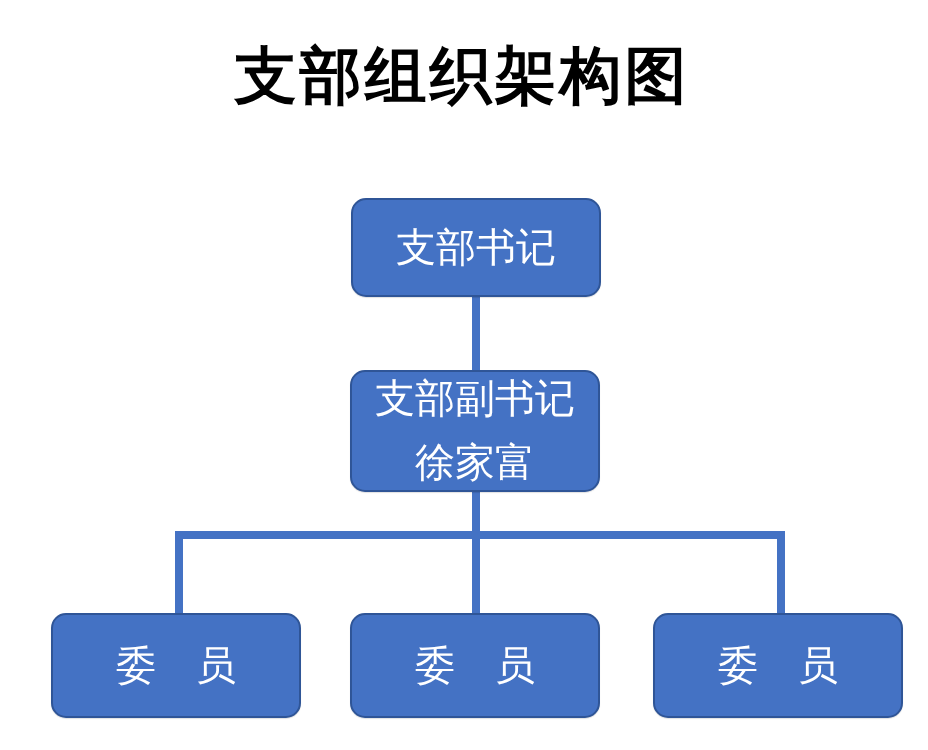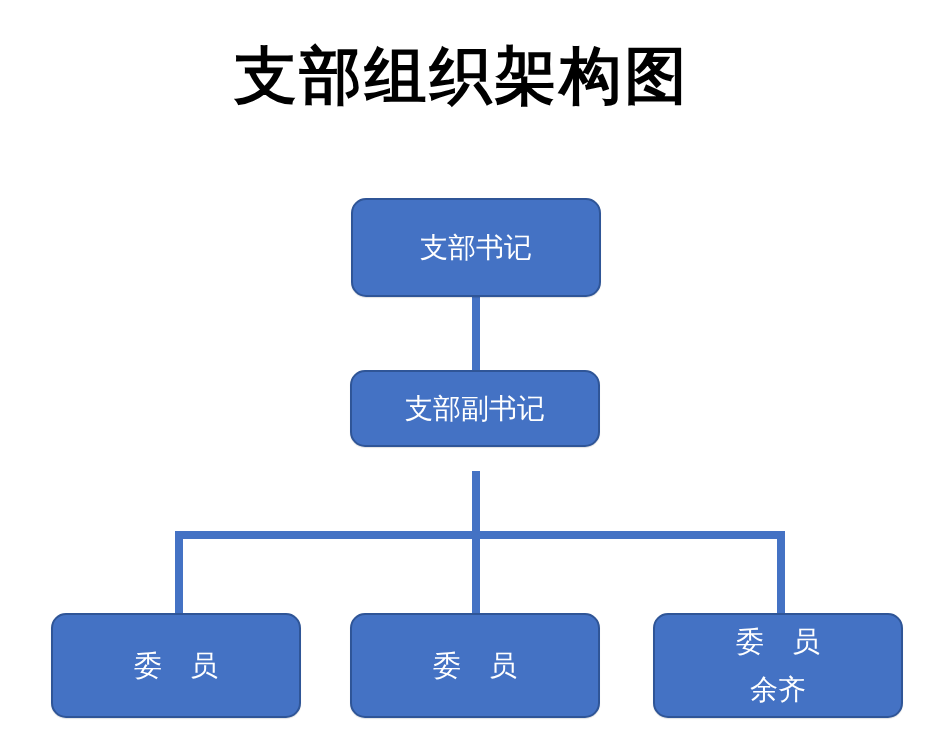"支部书记" .node { font-size: 28px -> 40px }
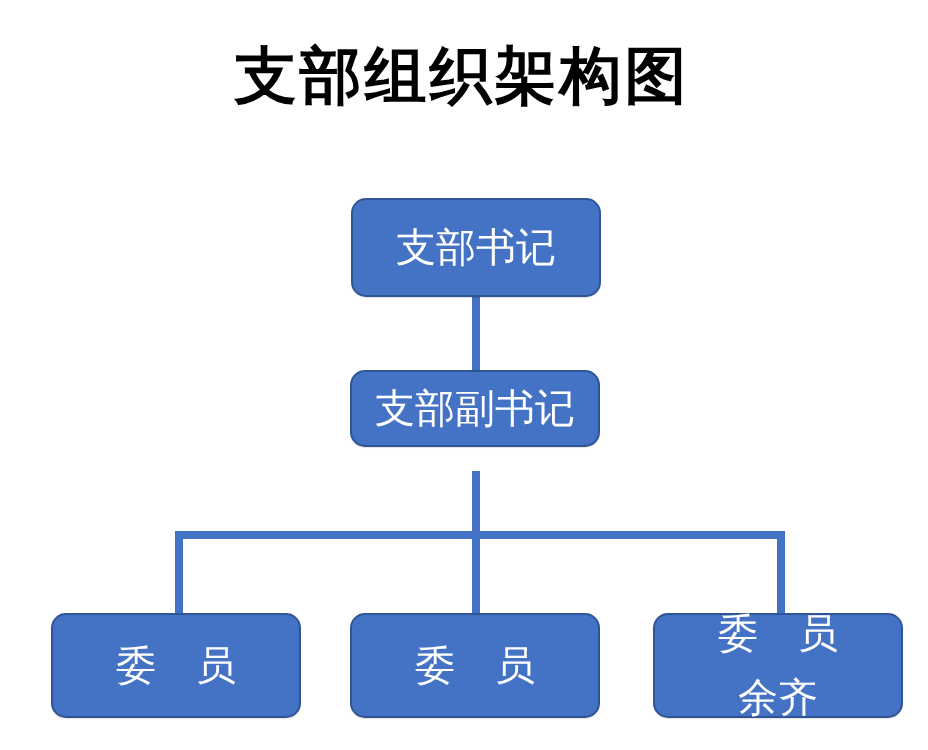"支部副书记" .node-deputy { height: 77px -> 122px }
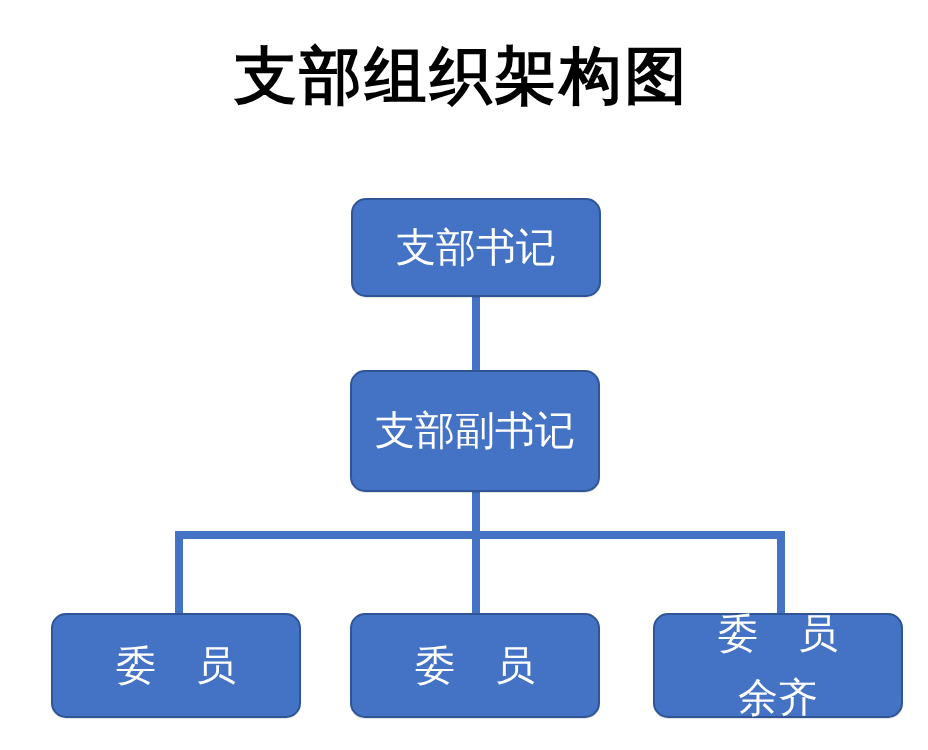"徐家富" span.name { html: none -> <span>徐家富</span> }
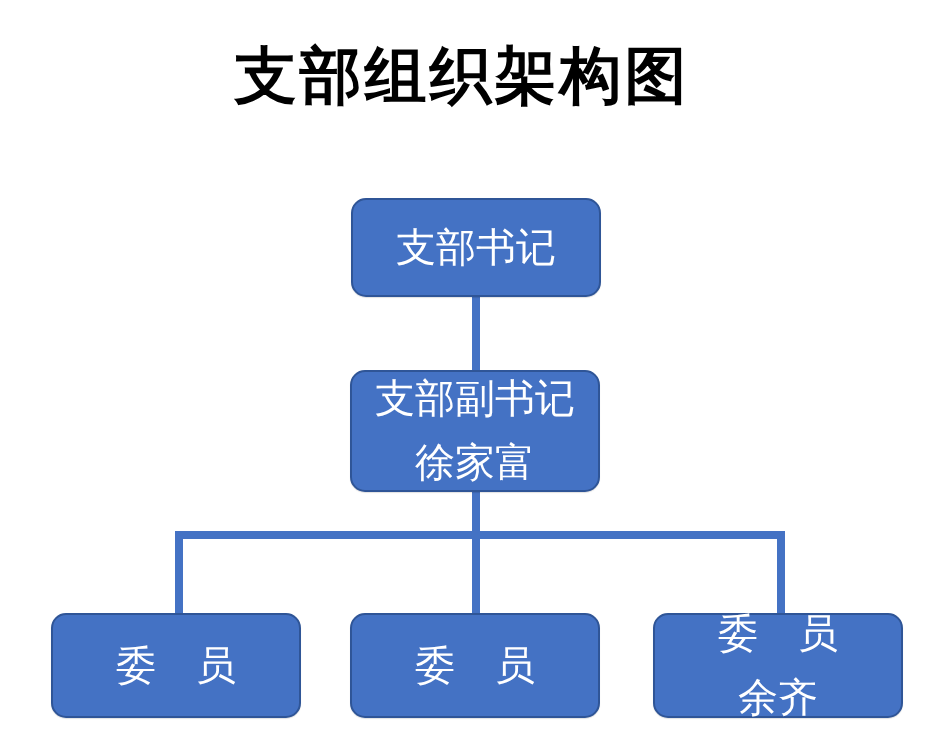"余齐" span.name { html: <span>余齐</span> -> none }
